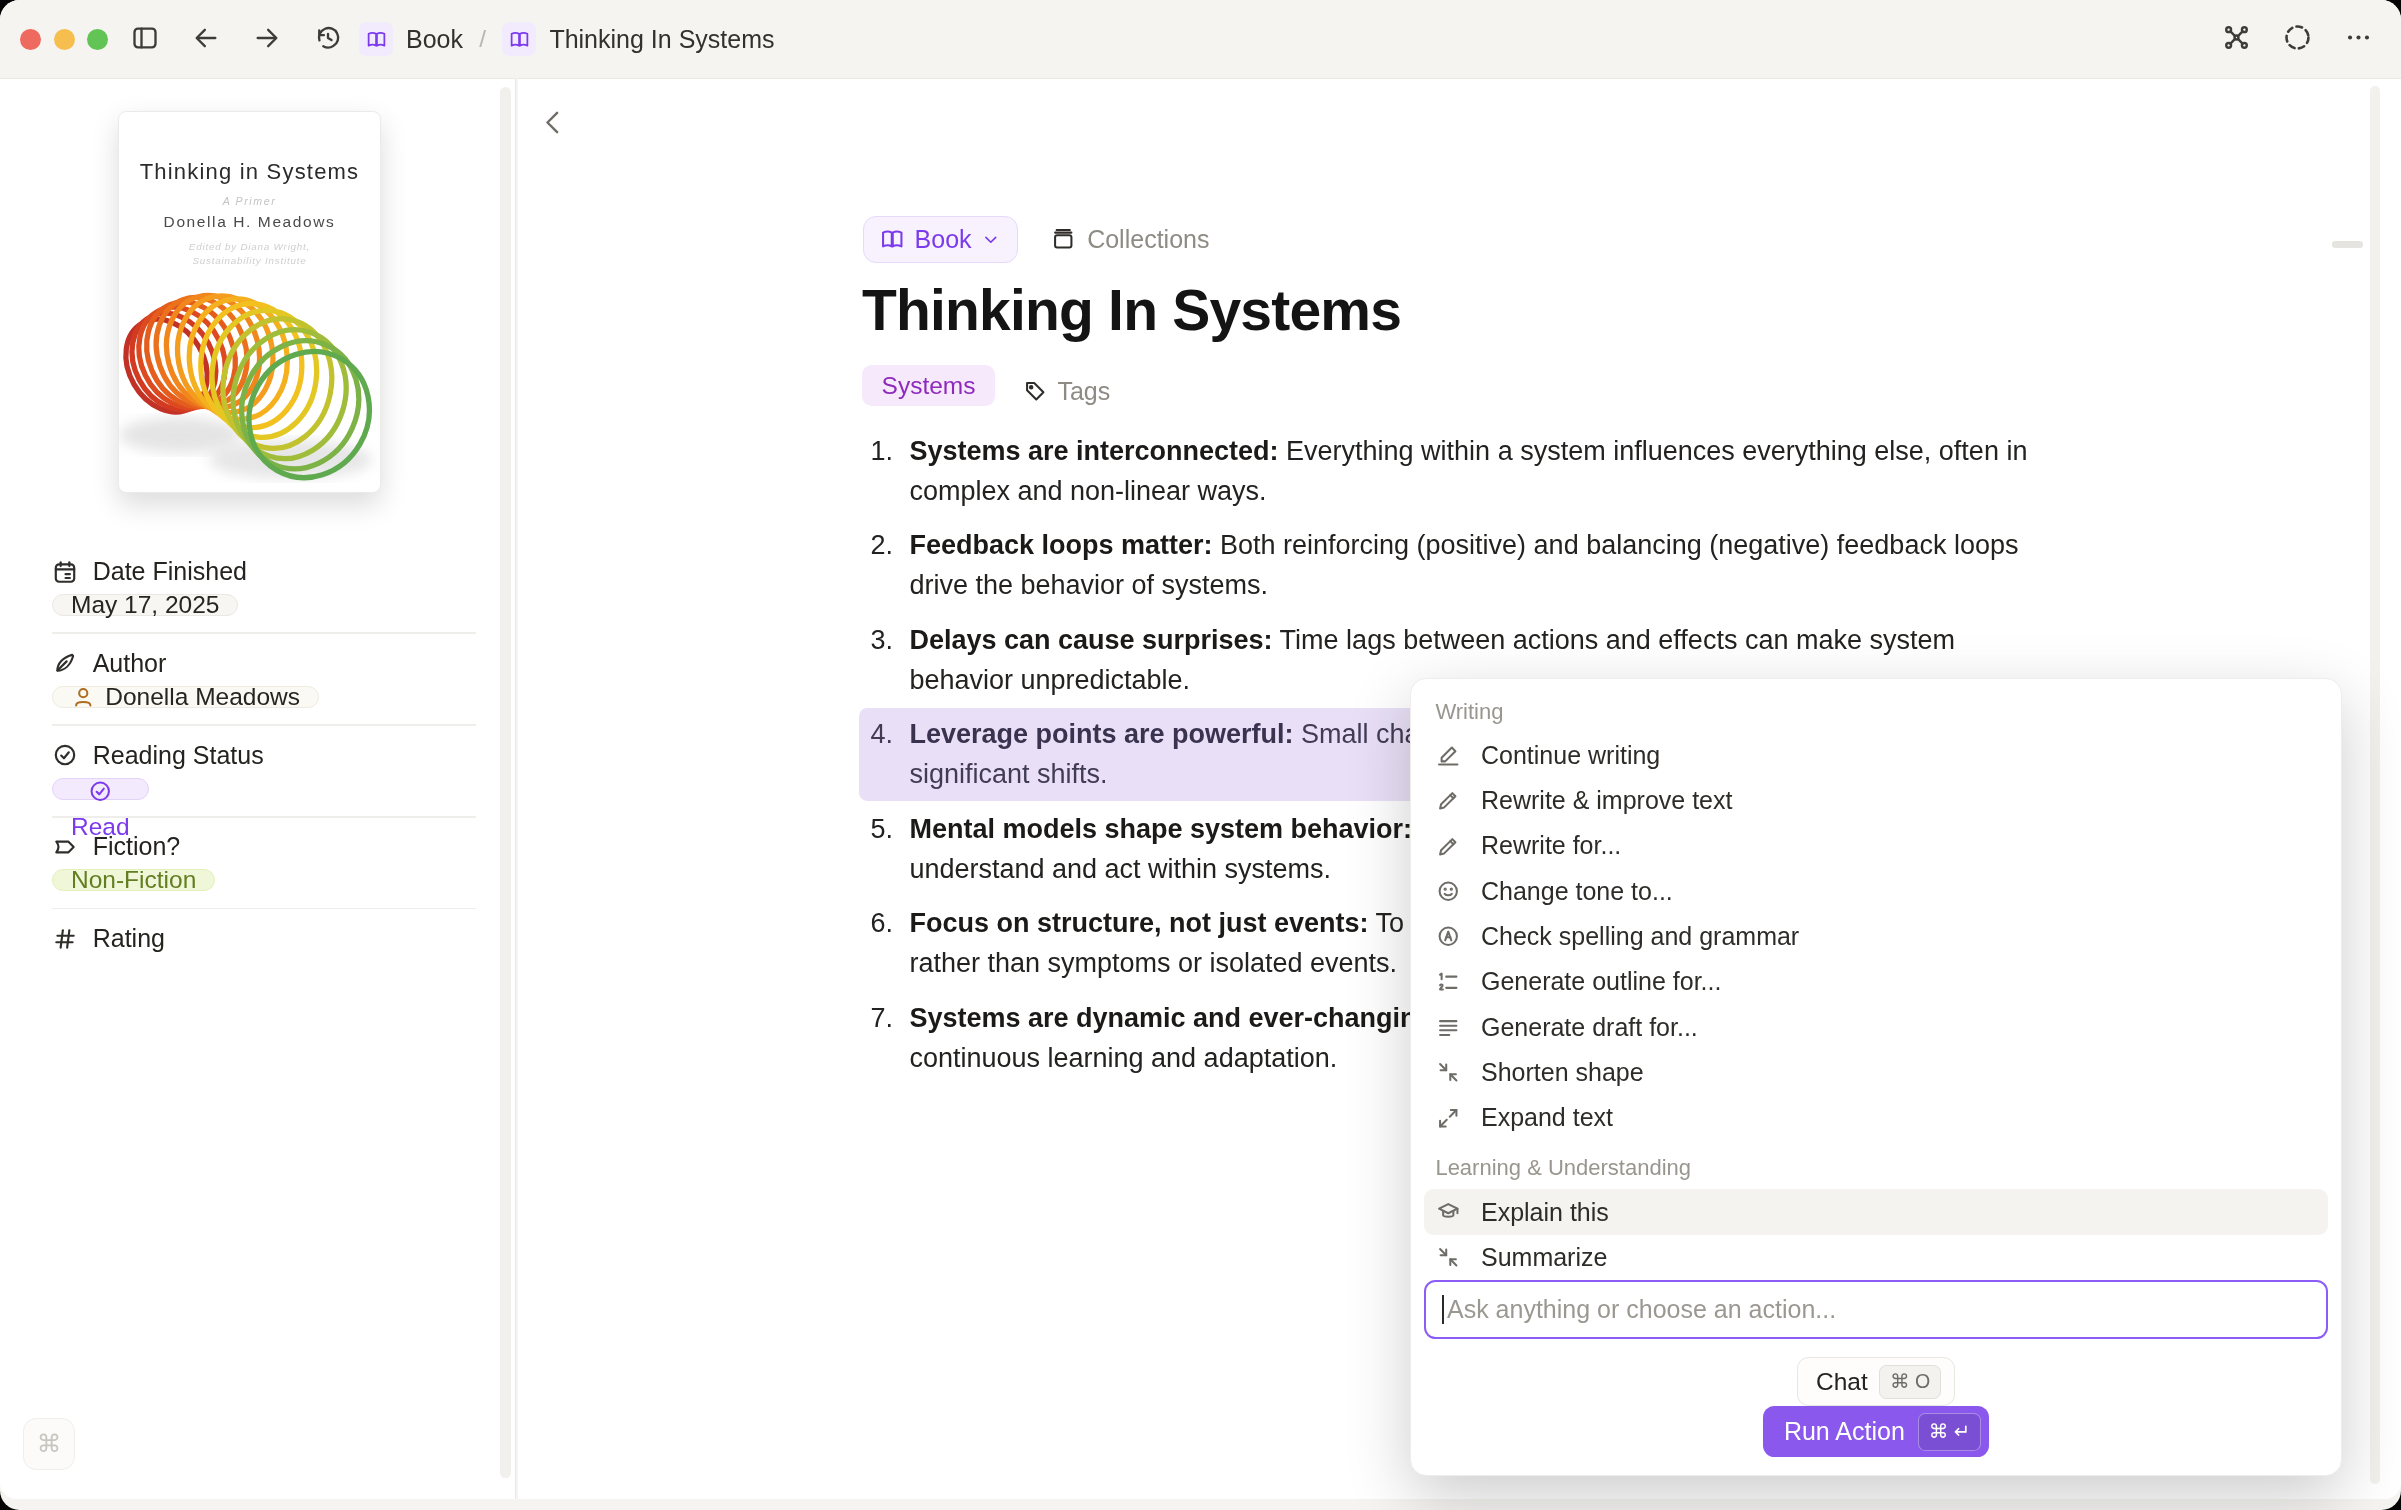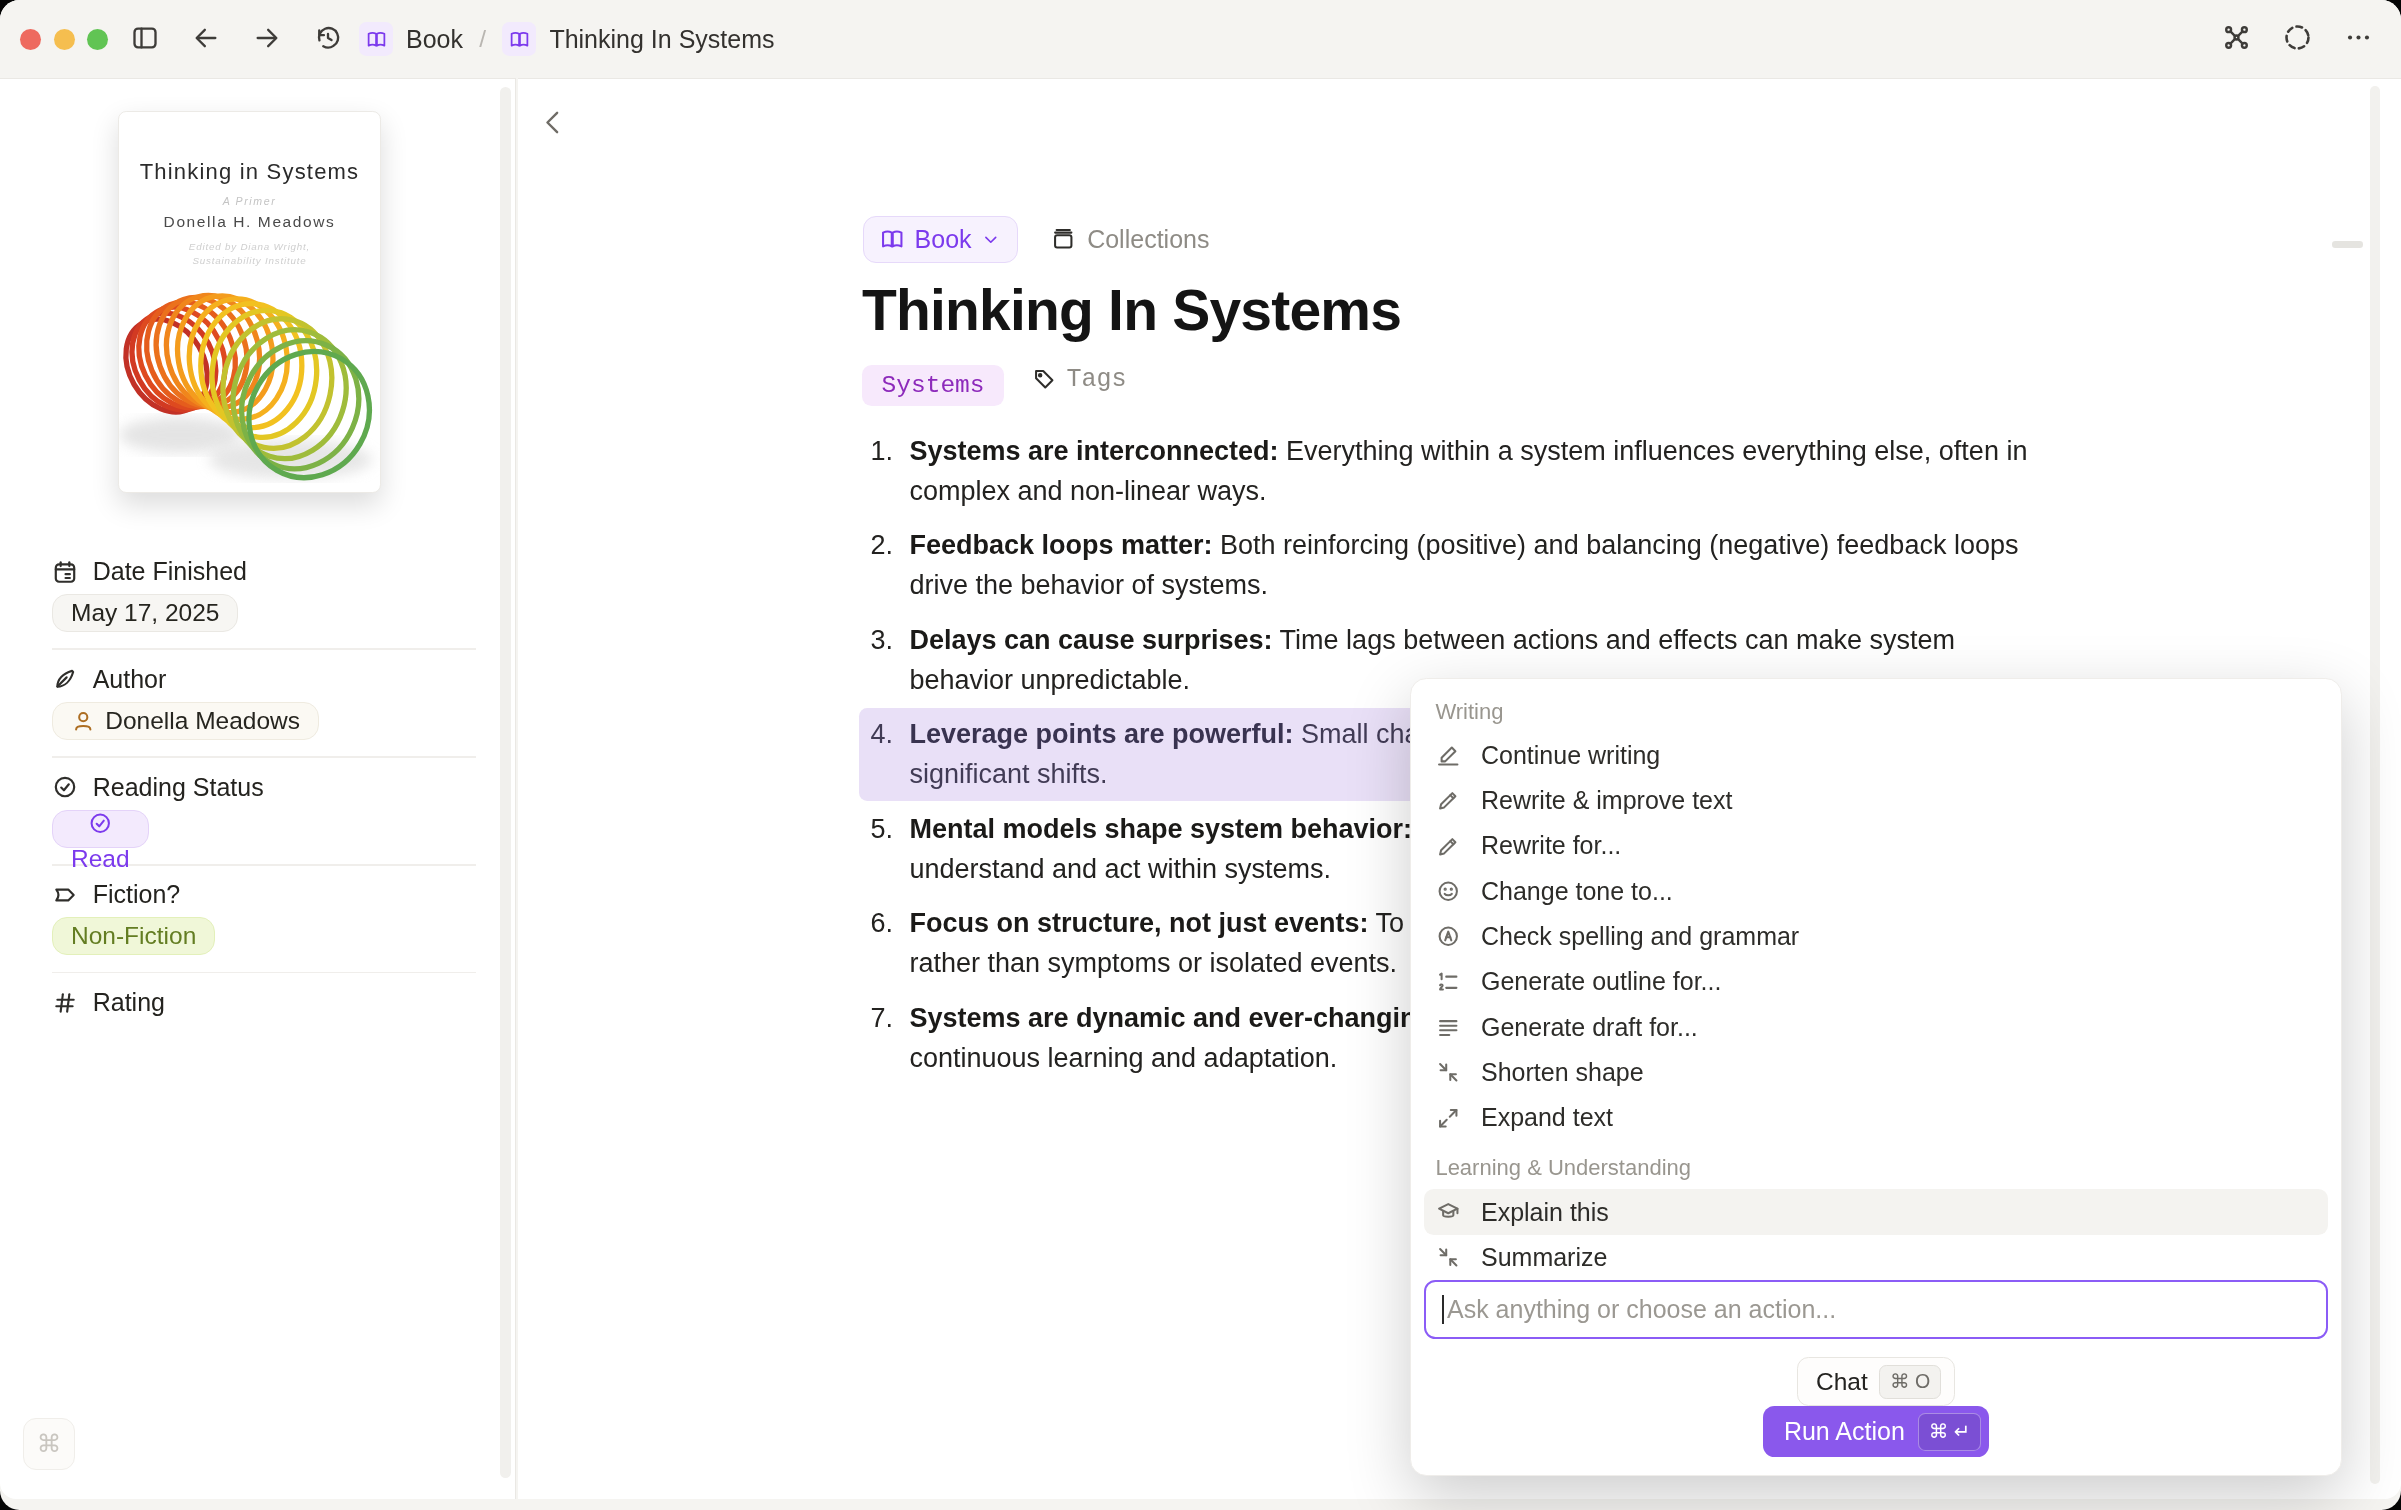"Systems" .tagrow { align-items: flex-start -> flex-end; font-family: Liberation Mono, monospace -> none }
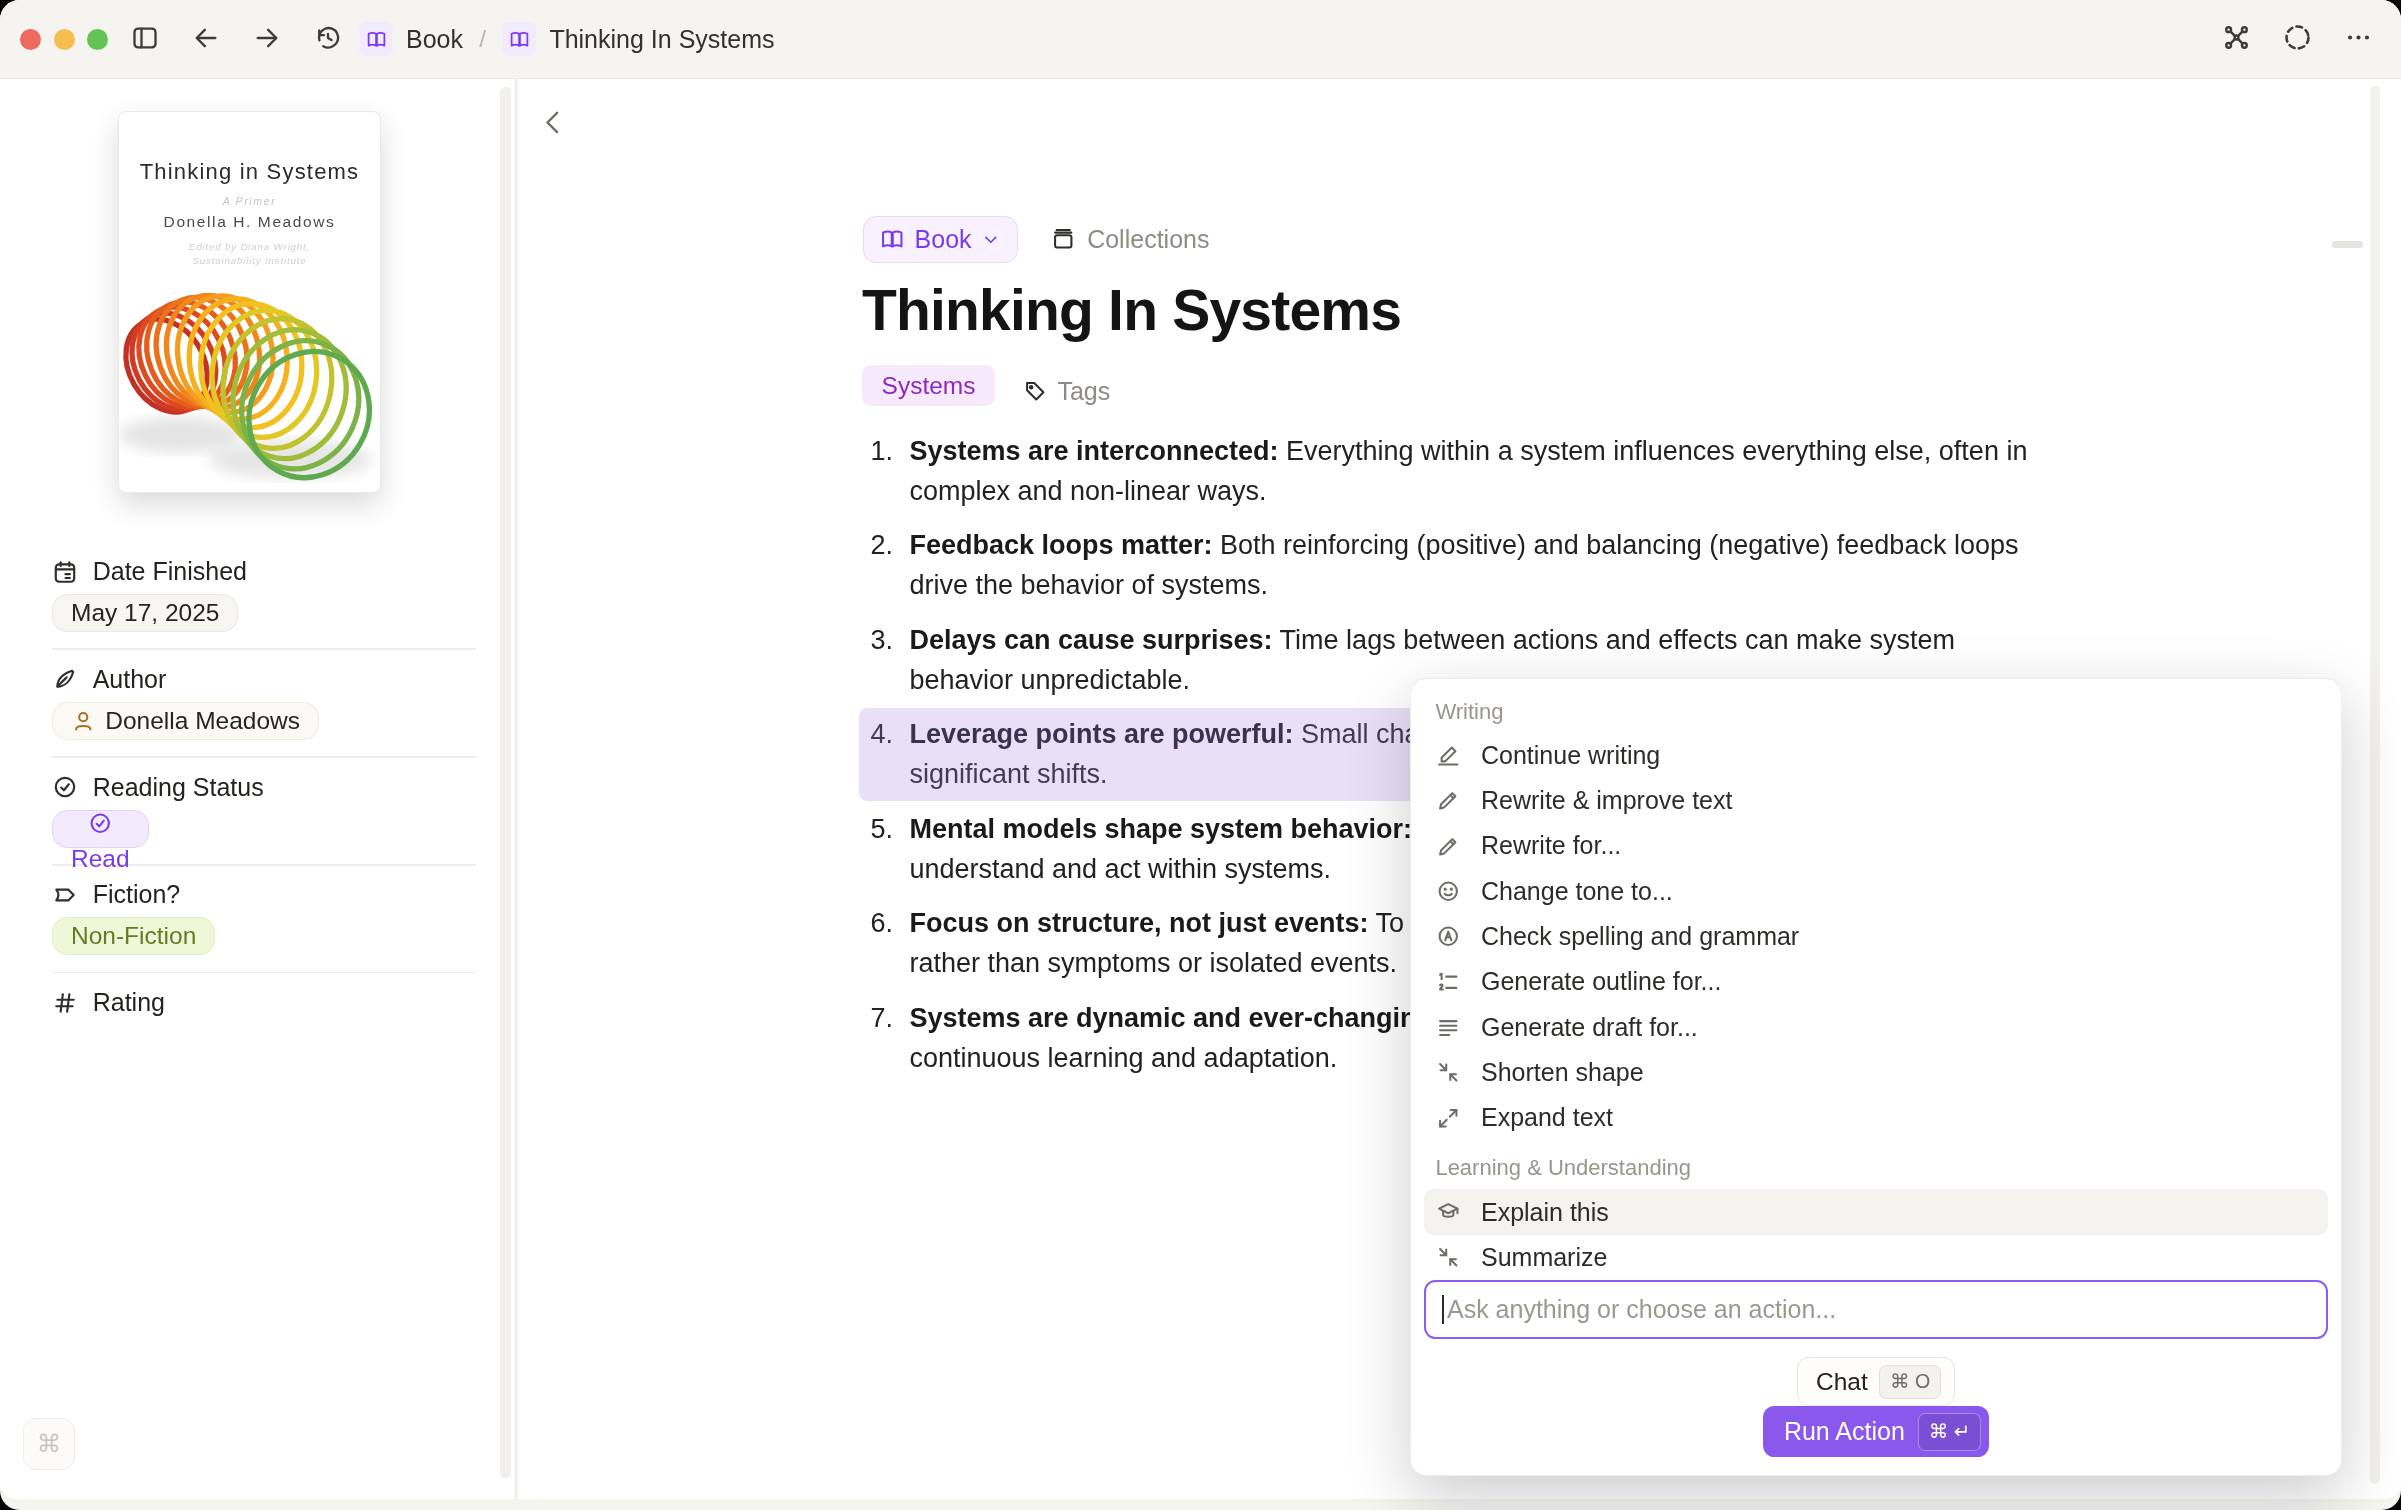"May 17, 2025" .pill { height: 38px -> 22px }
